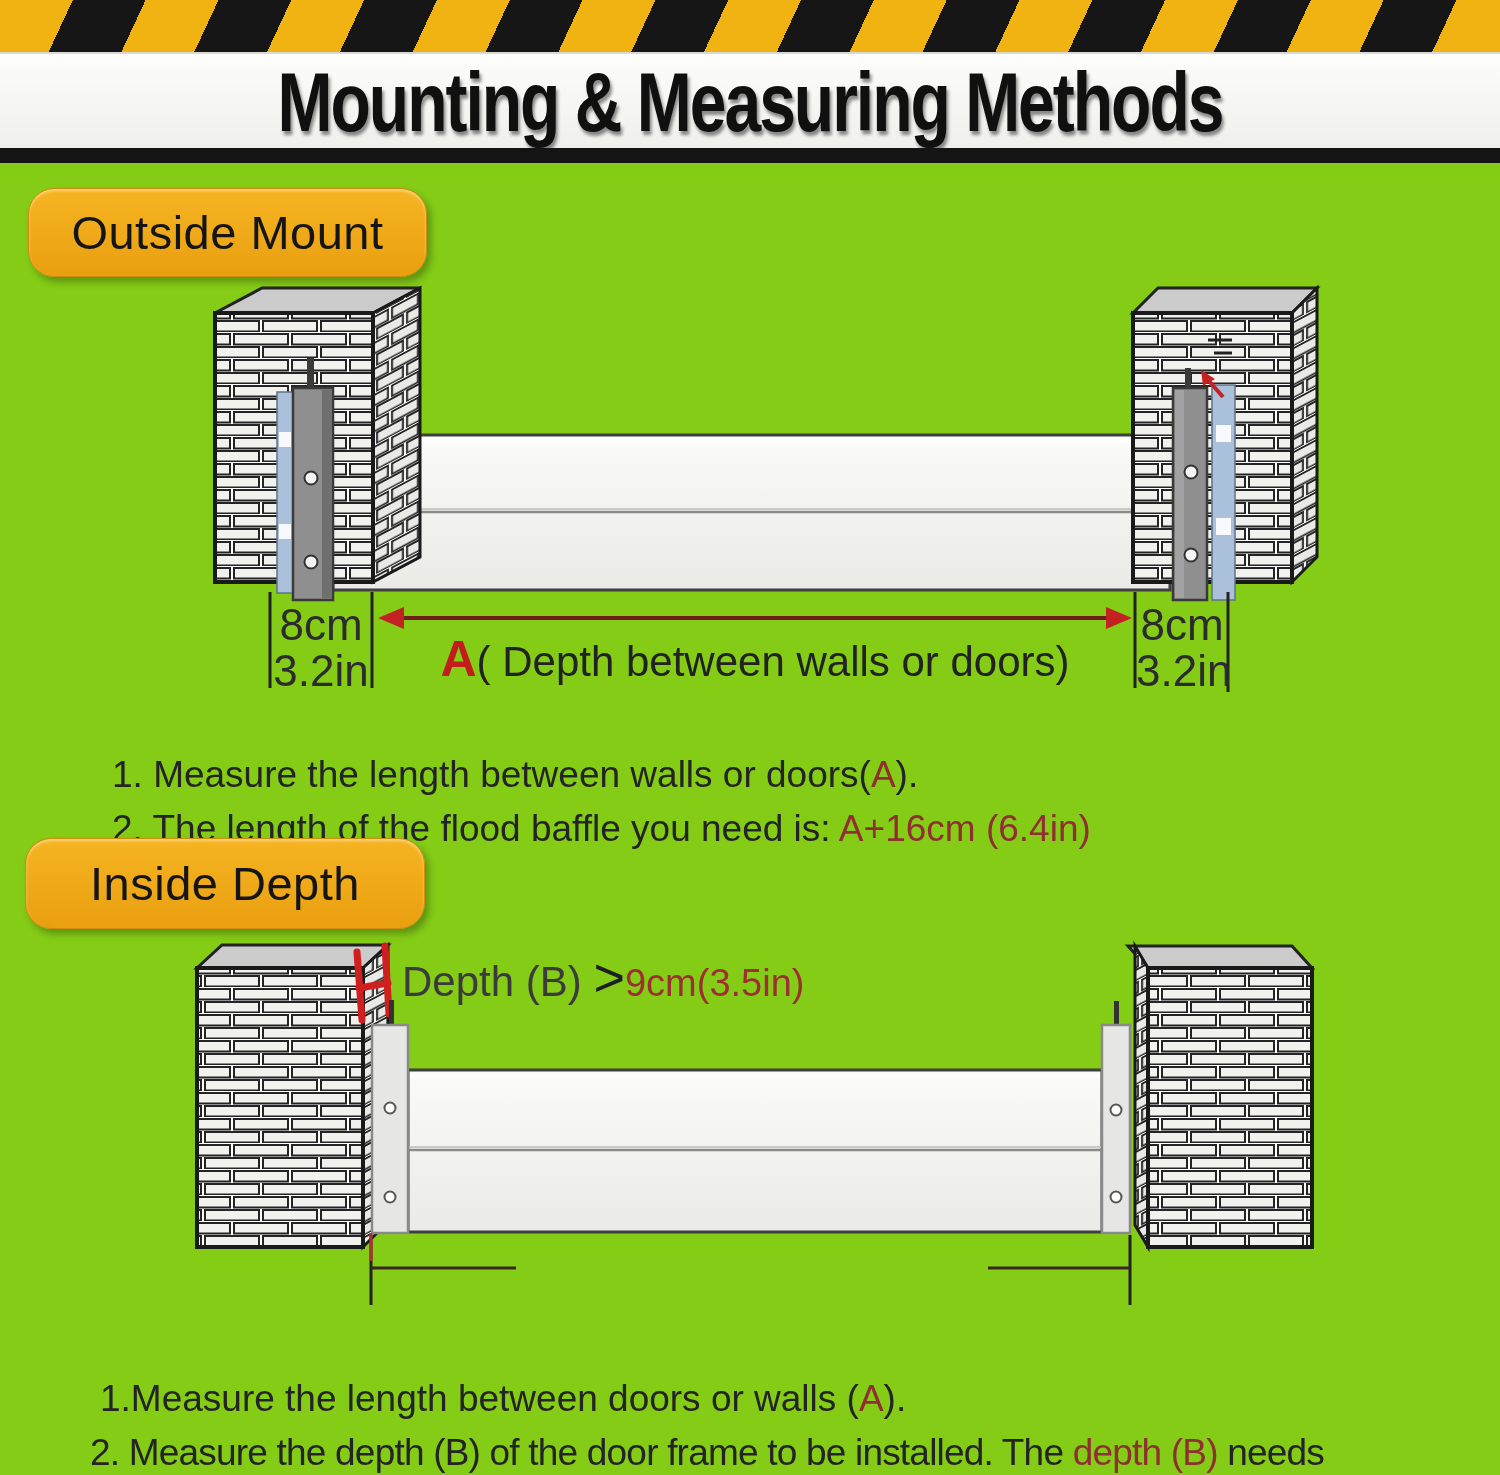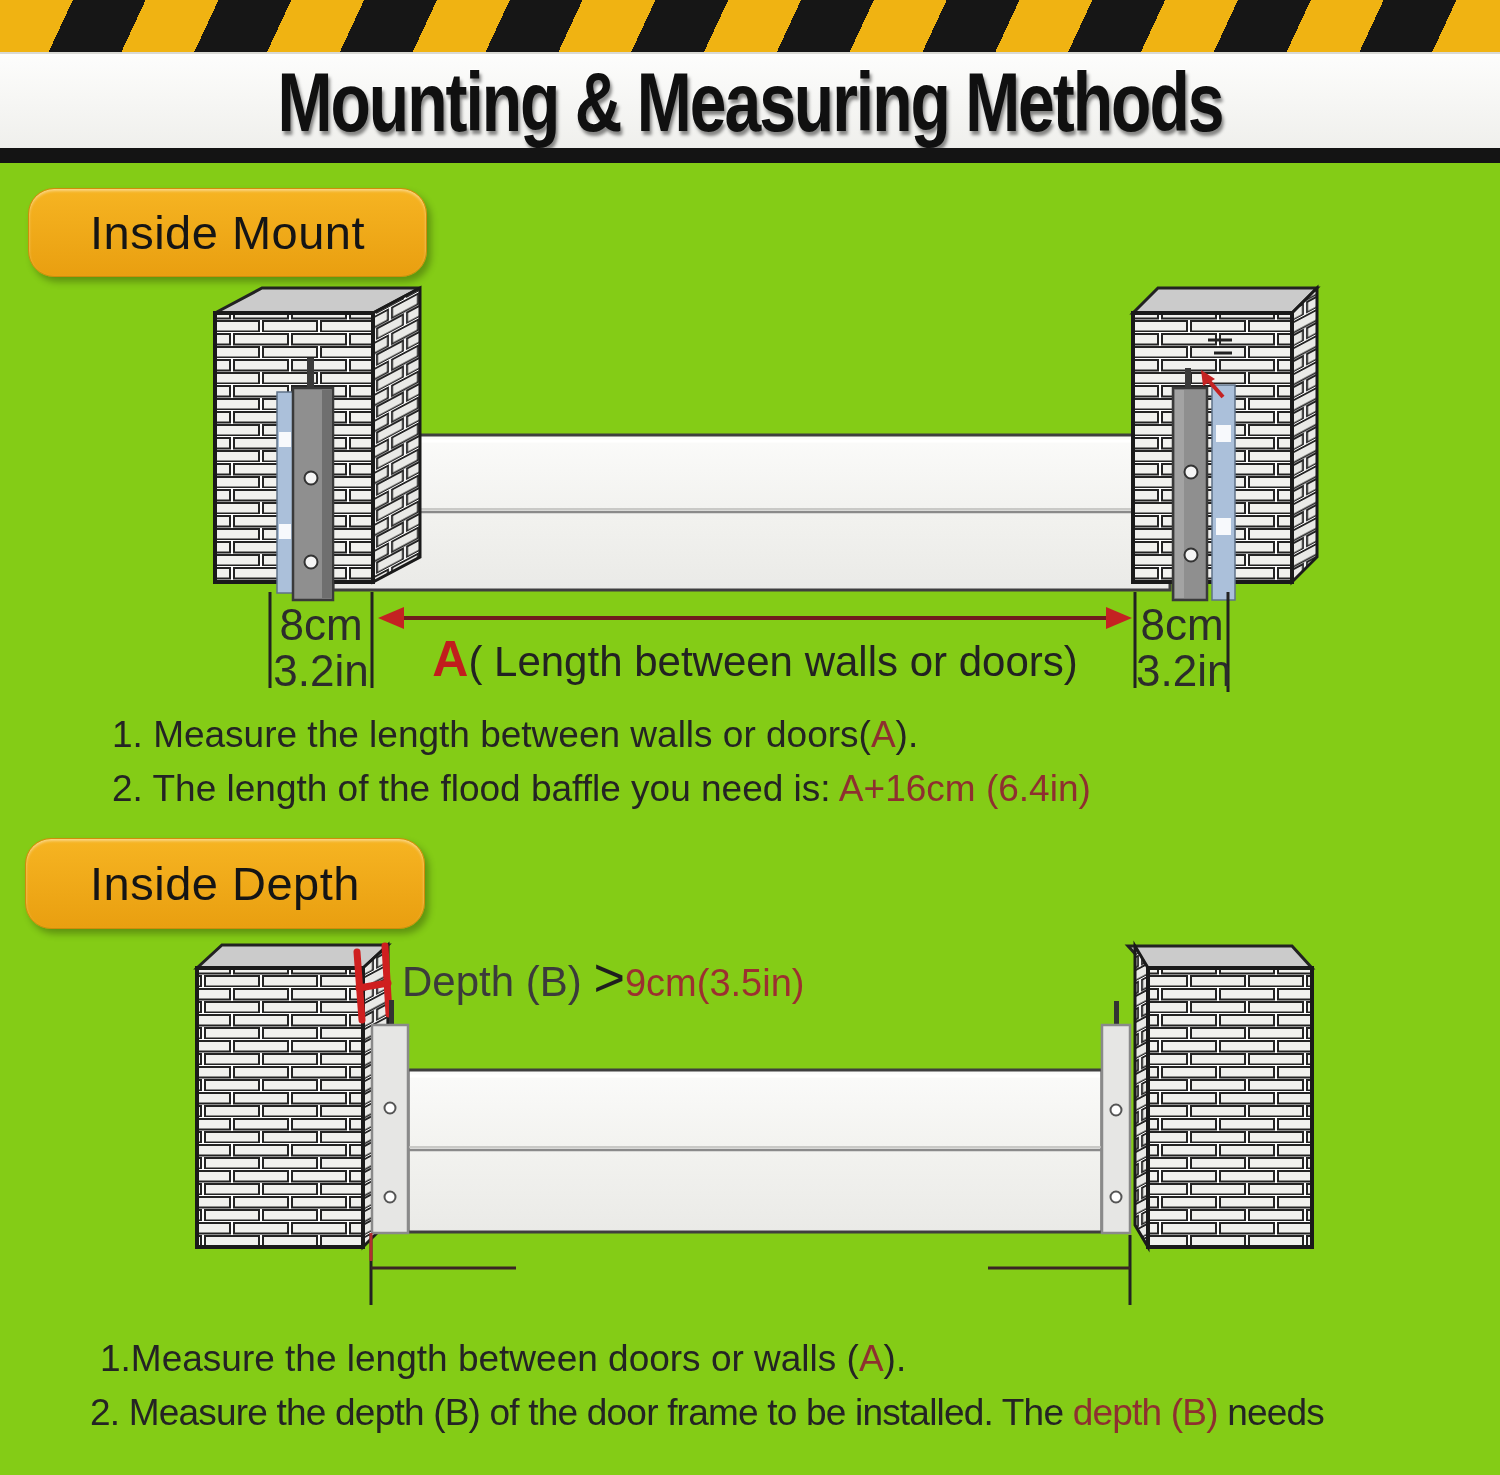"Inside Mount" span { text: Inside -> Outside }
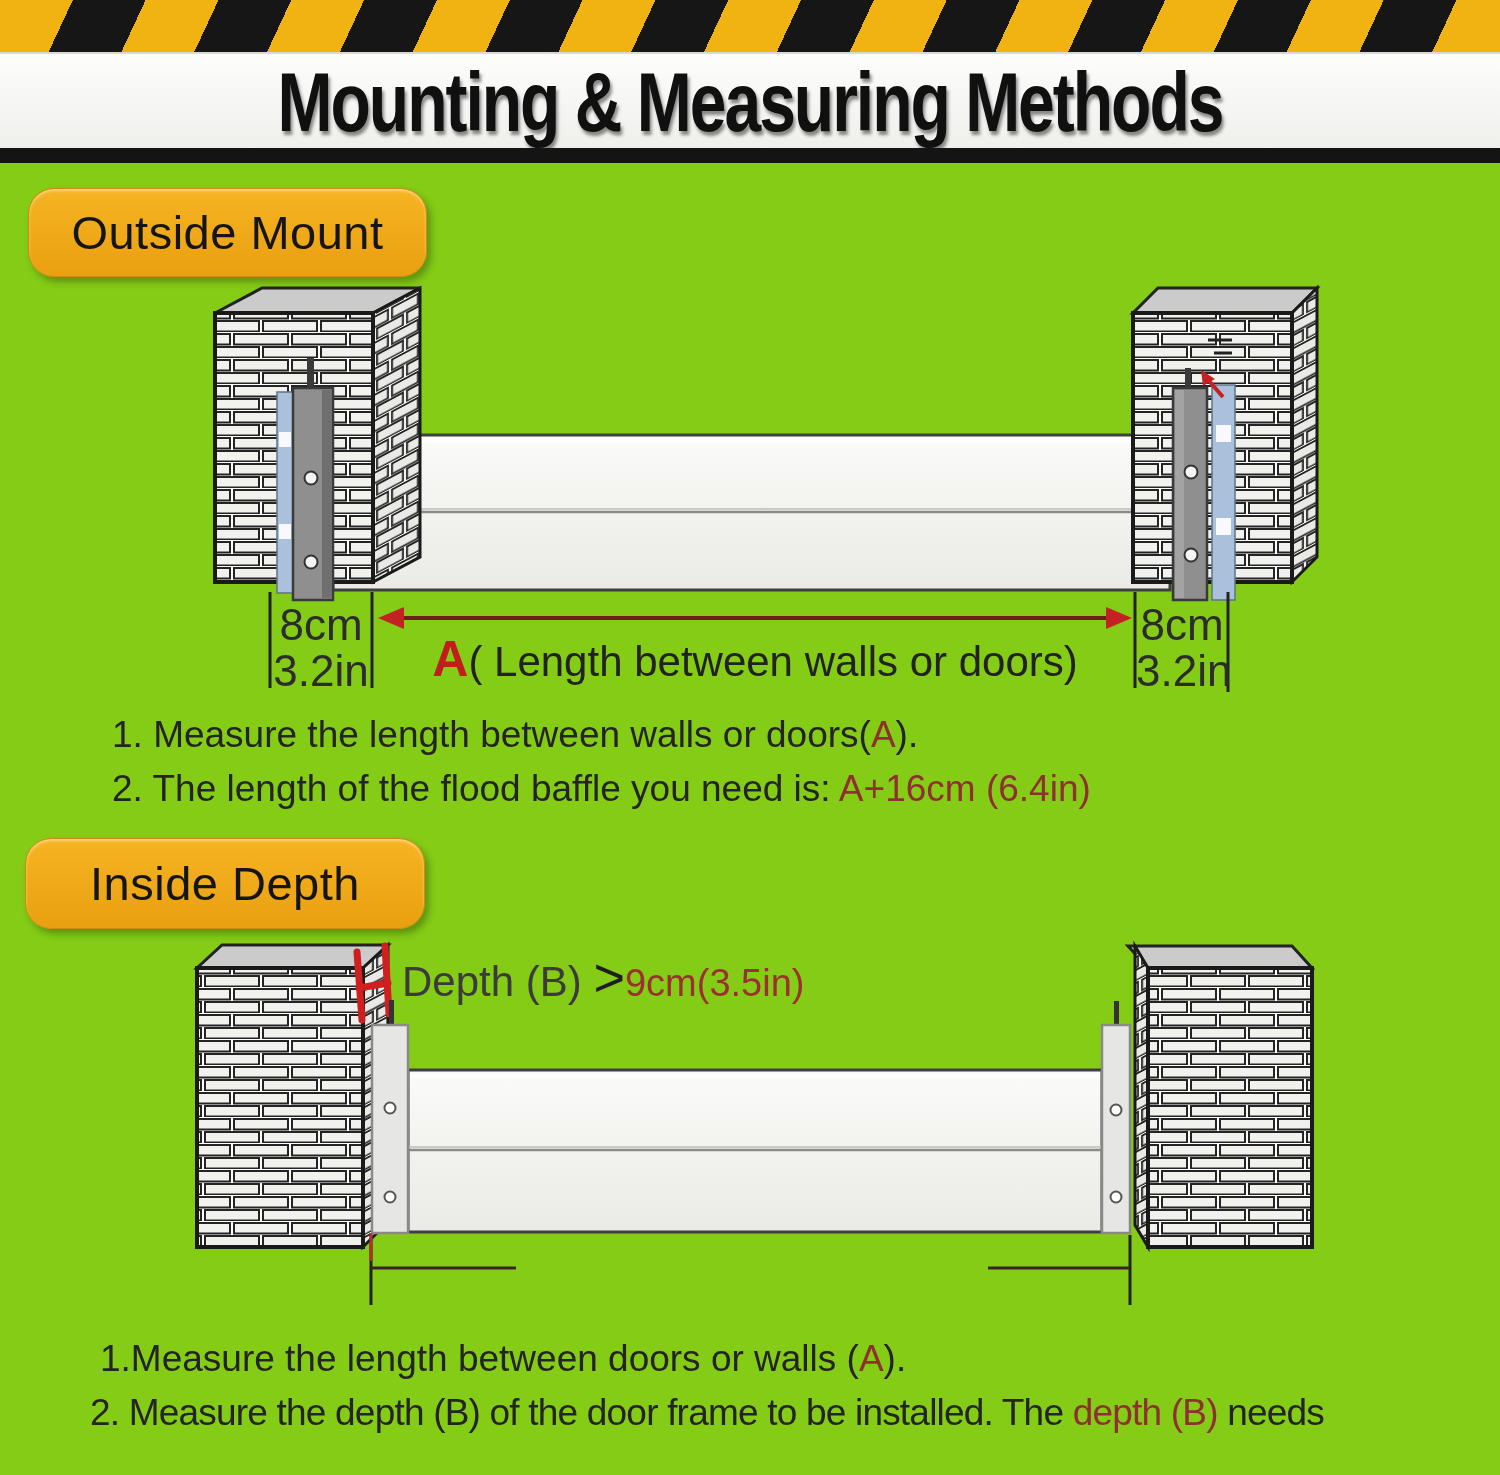"( Length between walls or" span.rest { text: Length -> Depth }
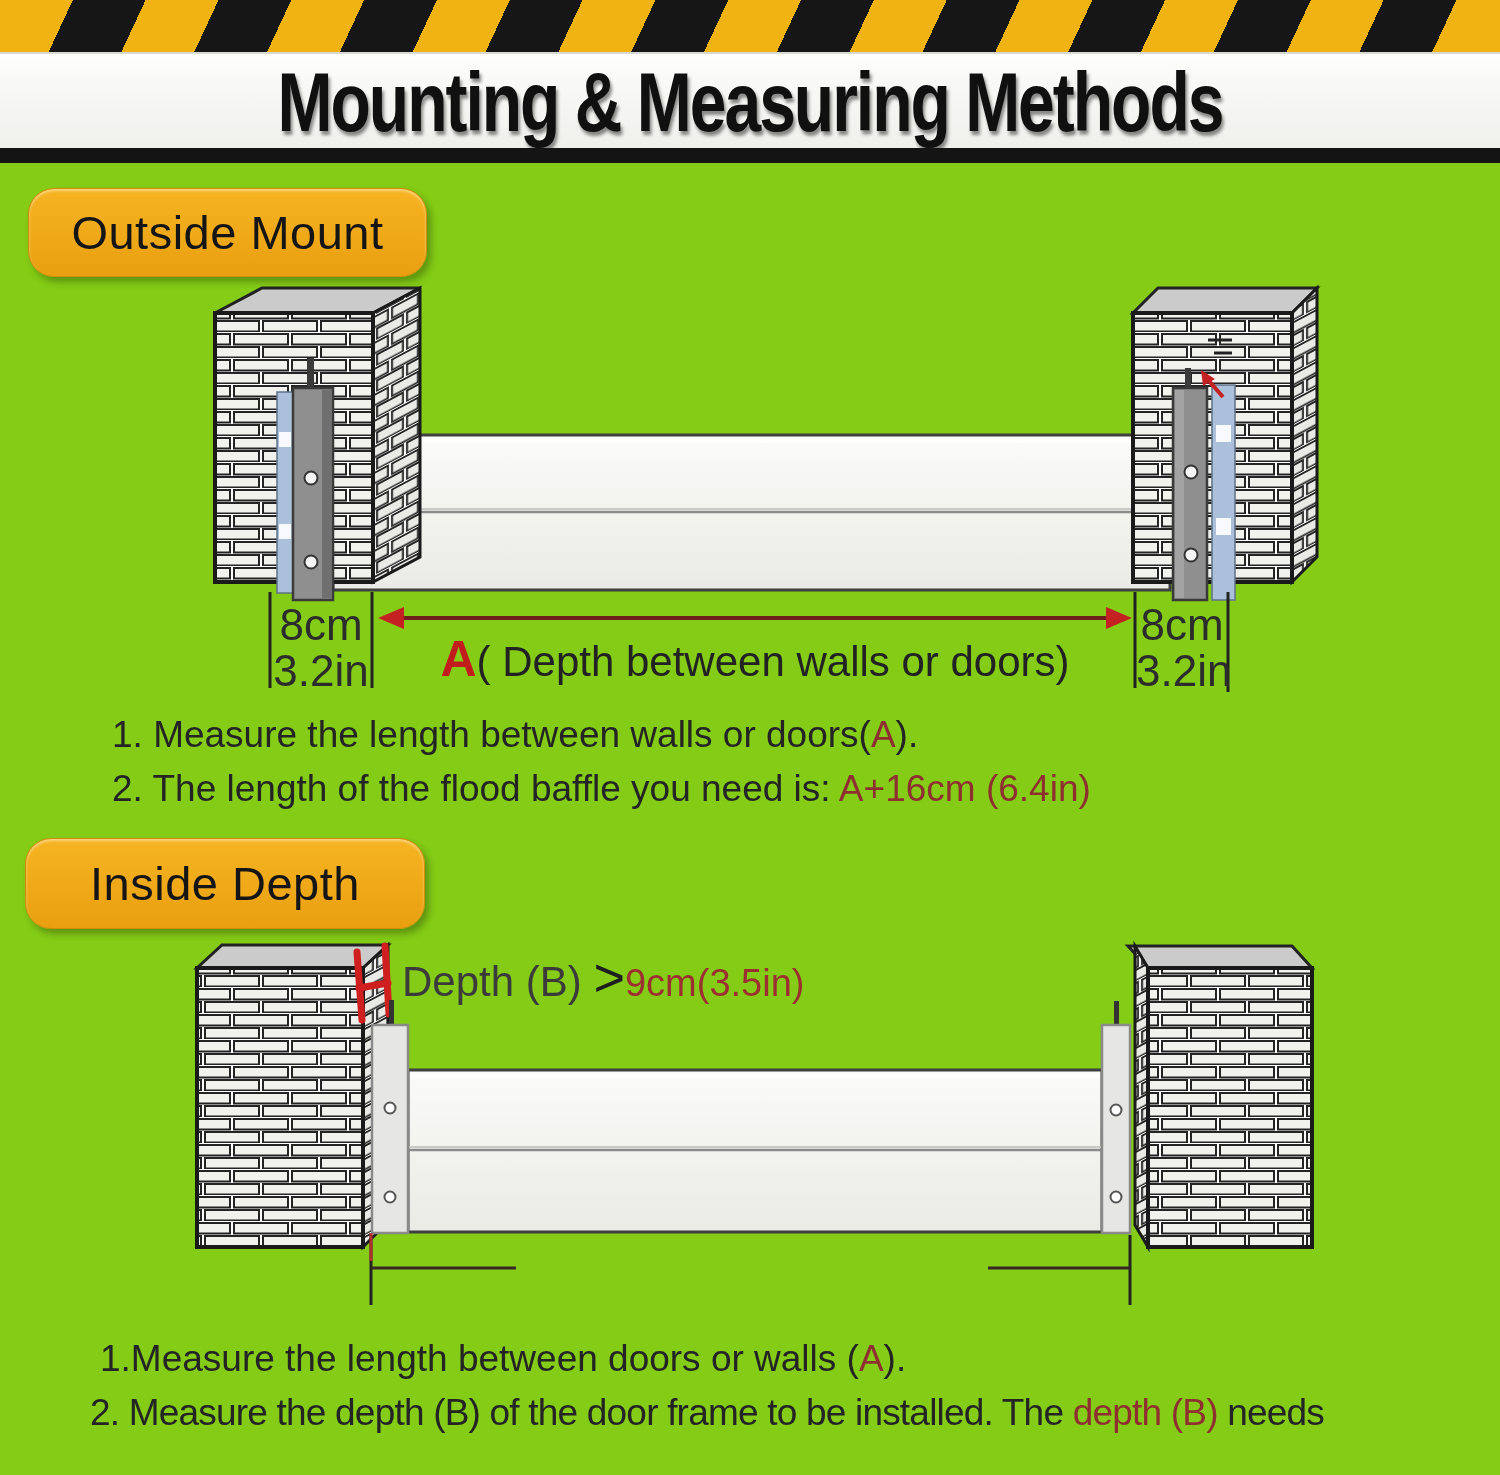"1. Measure the length between" .step { margin-top: none -> 40px }
